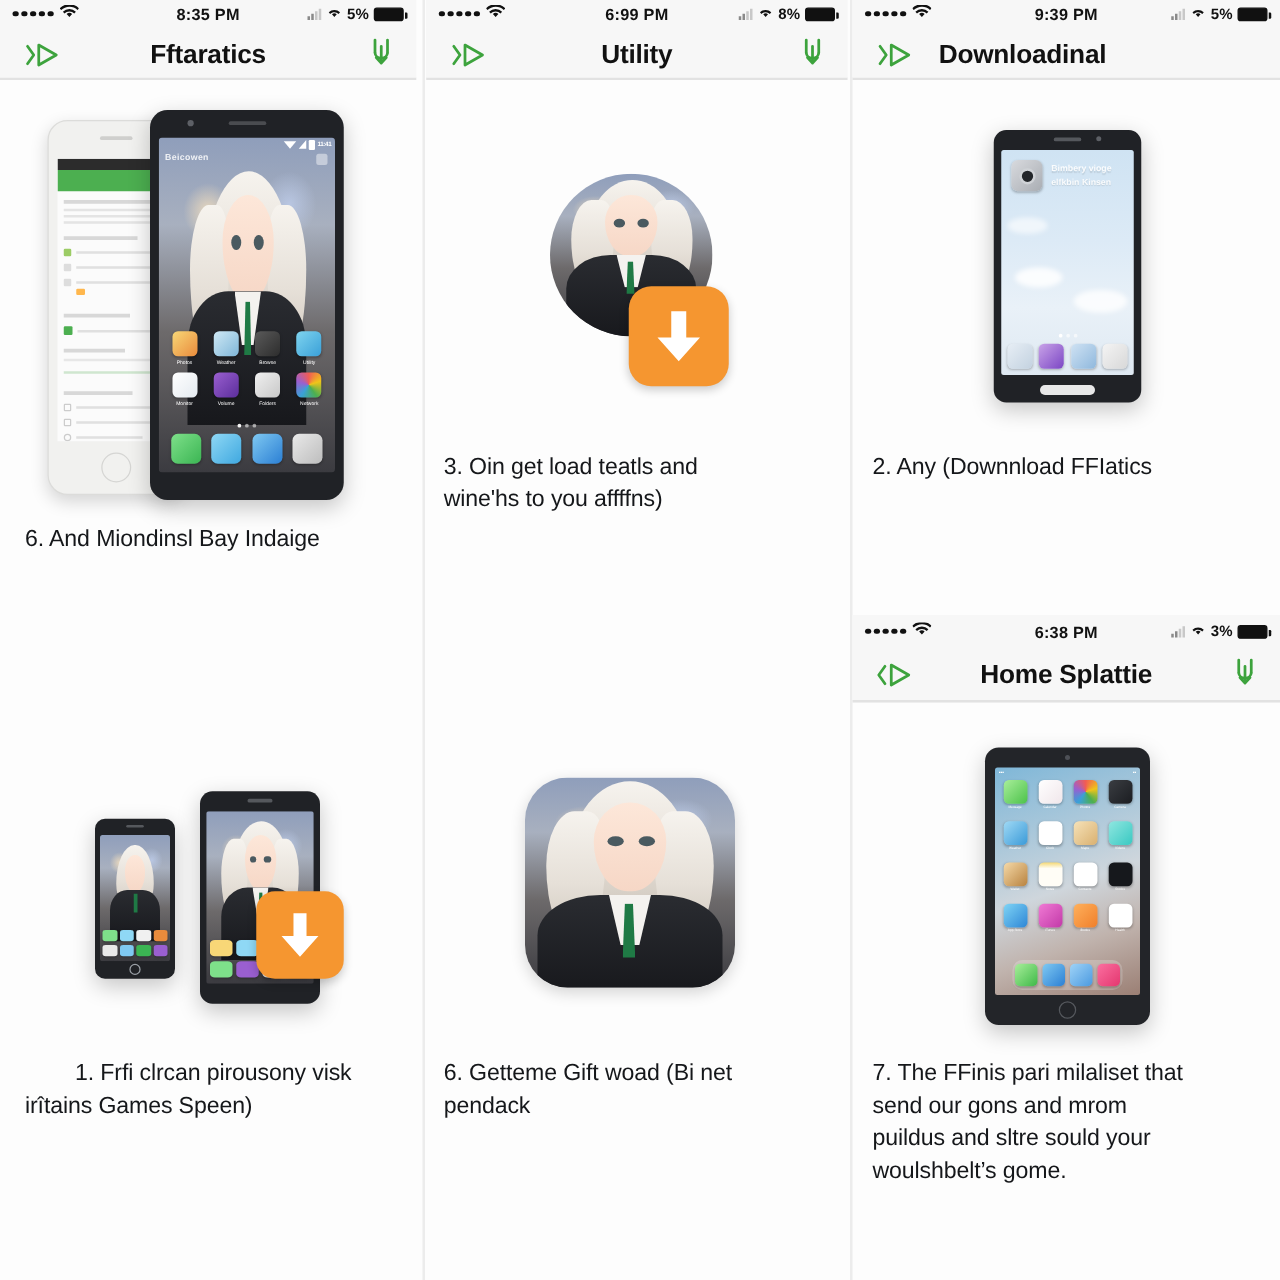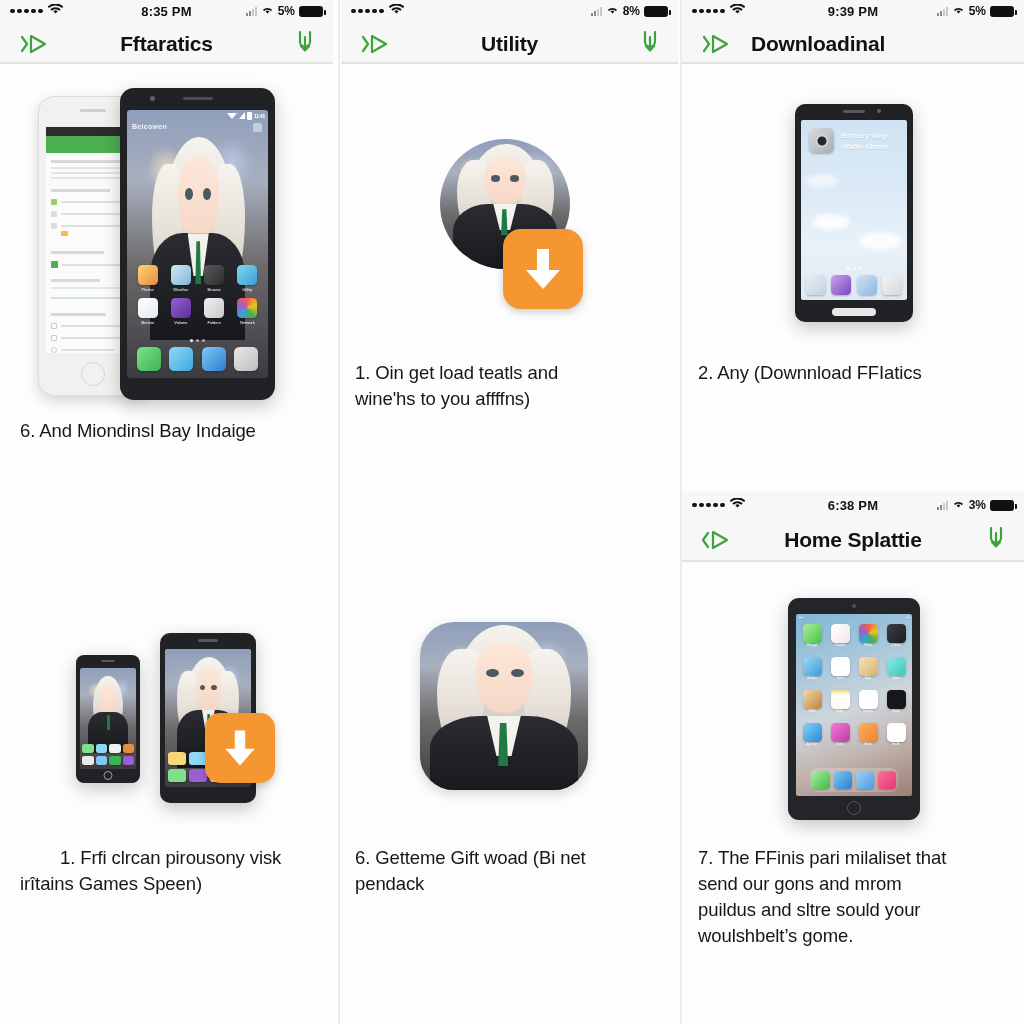"6:99 PM" div.sb-center { html: none -> <div>6:99 PM</div> }
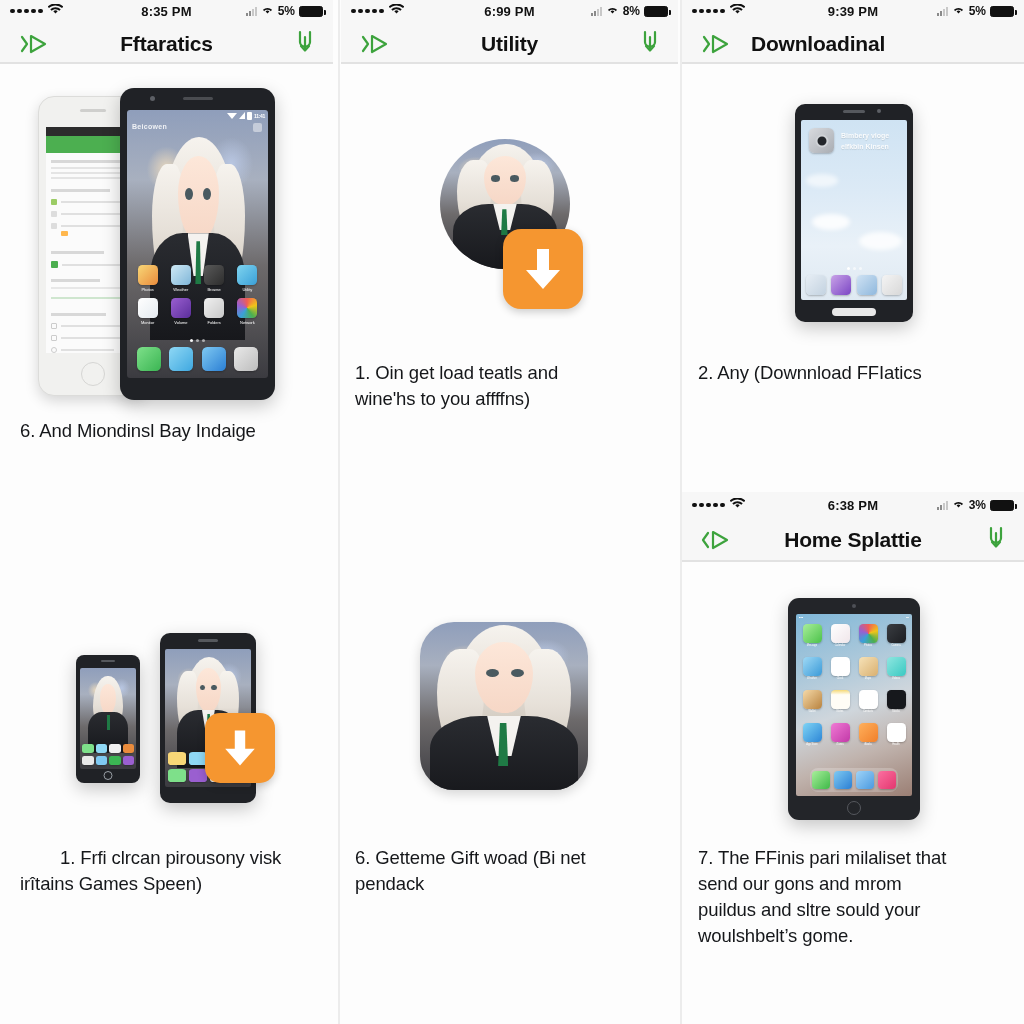"1. Oin get load teatls" div.caption { text: 1 -> 3 }
